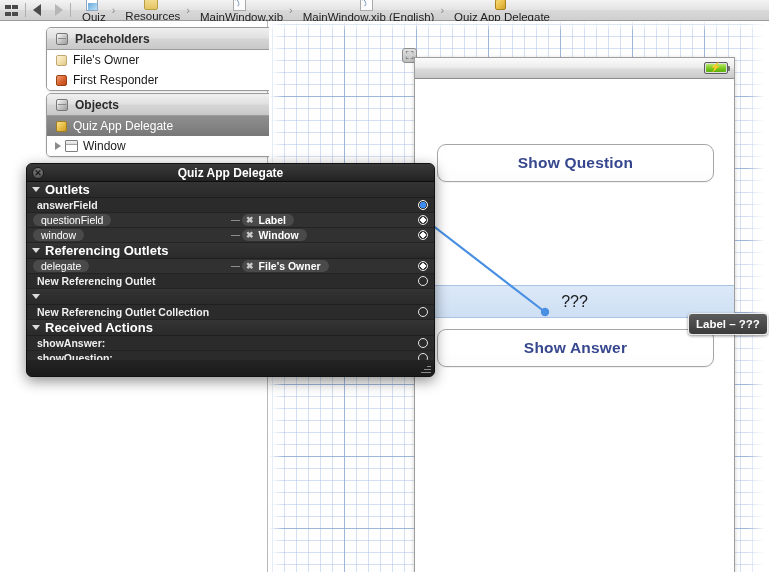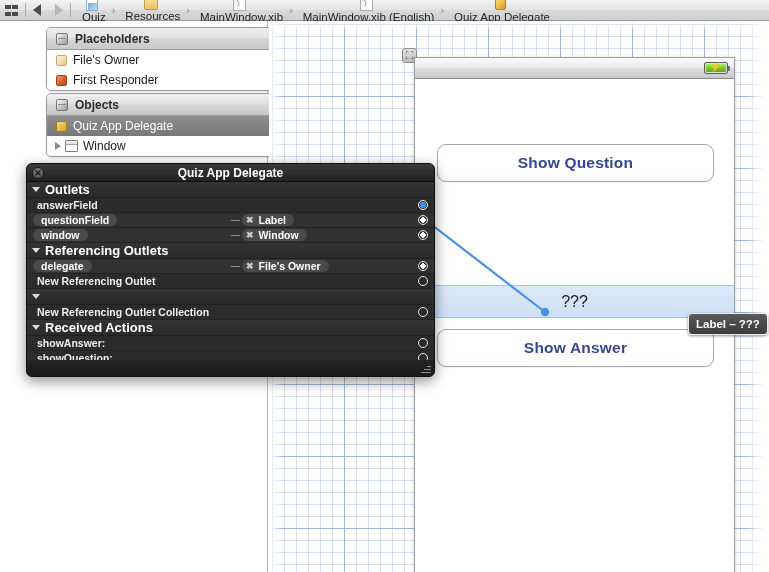"questionField" .hud-row .pill { font-weight: bold -> normal }
